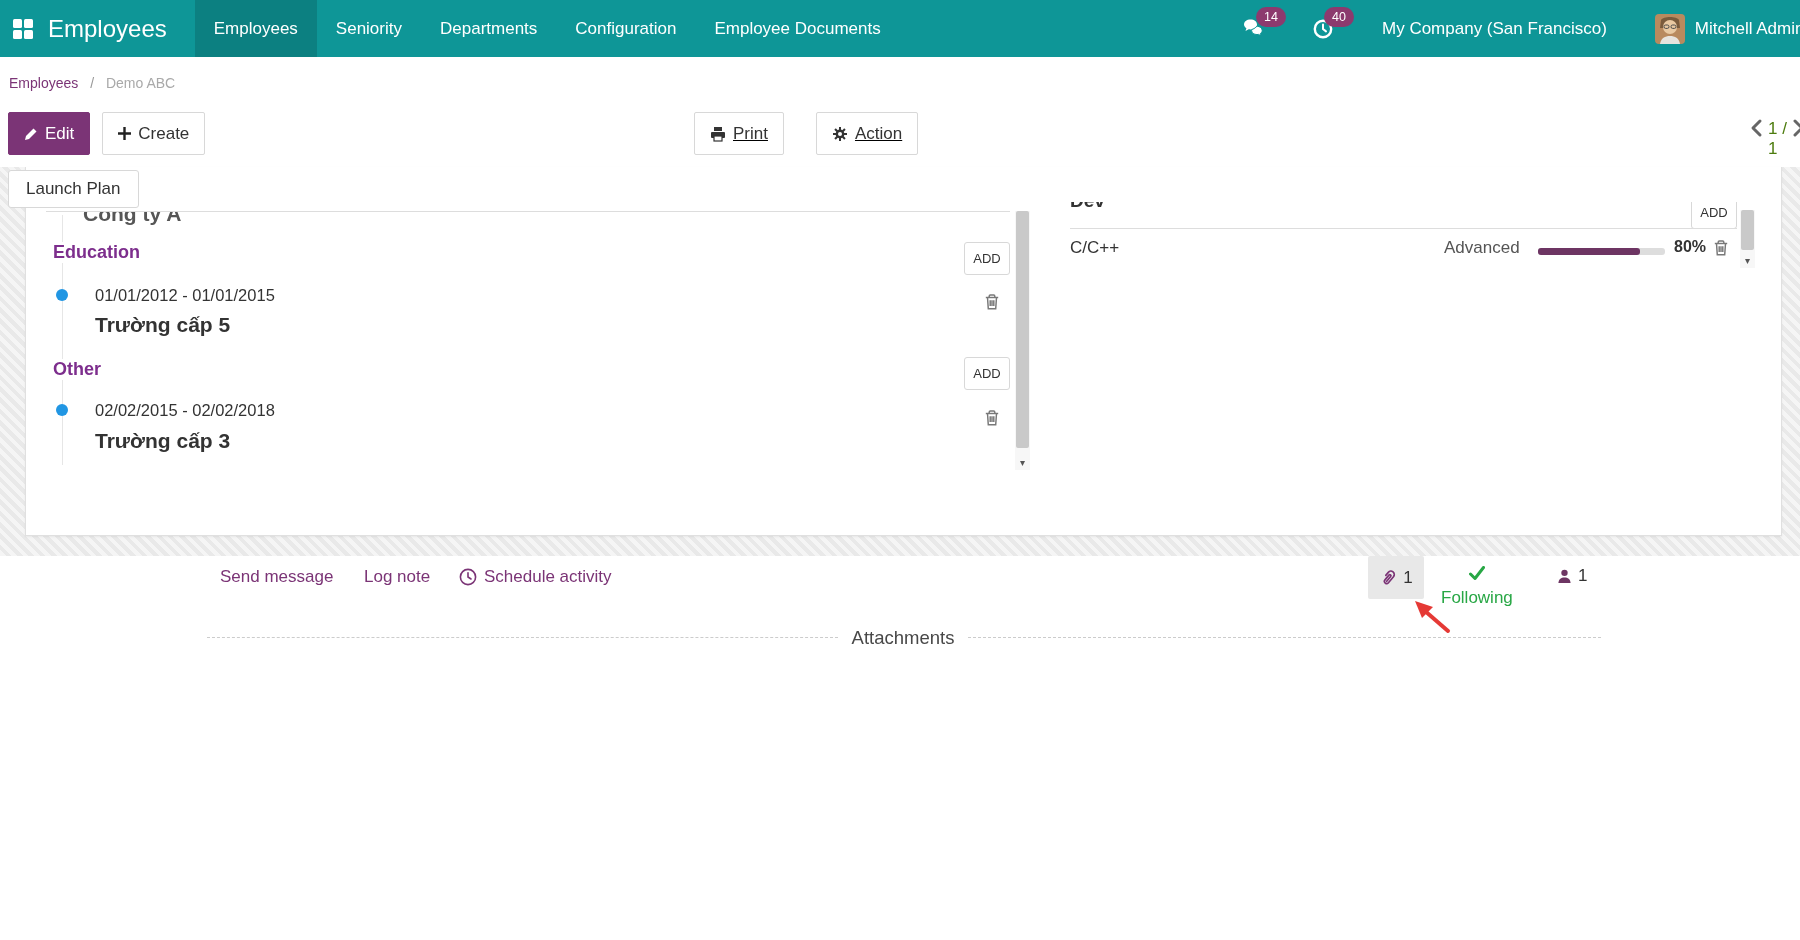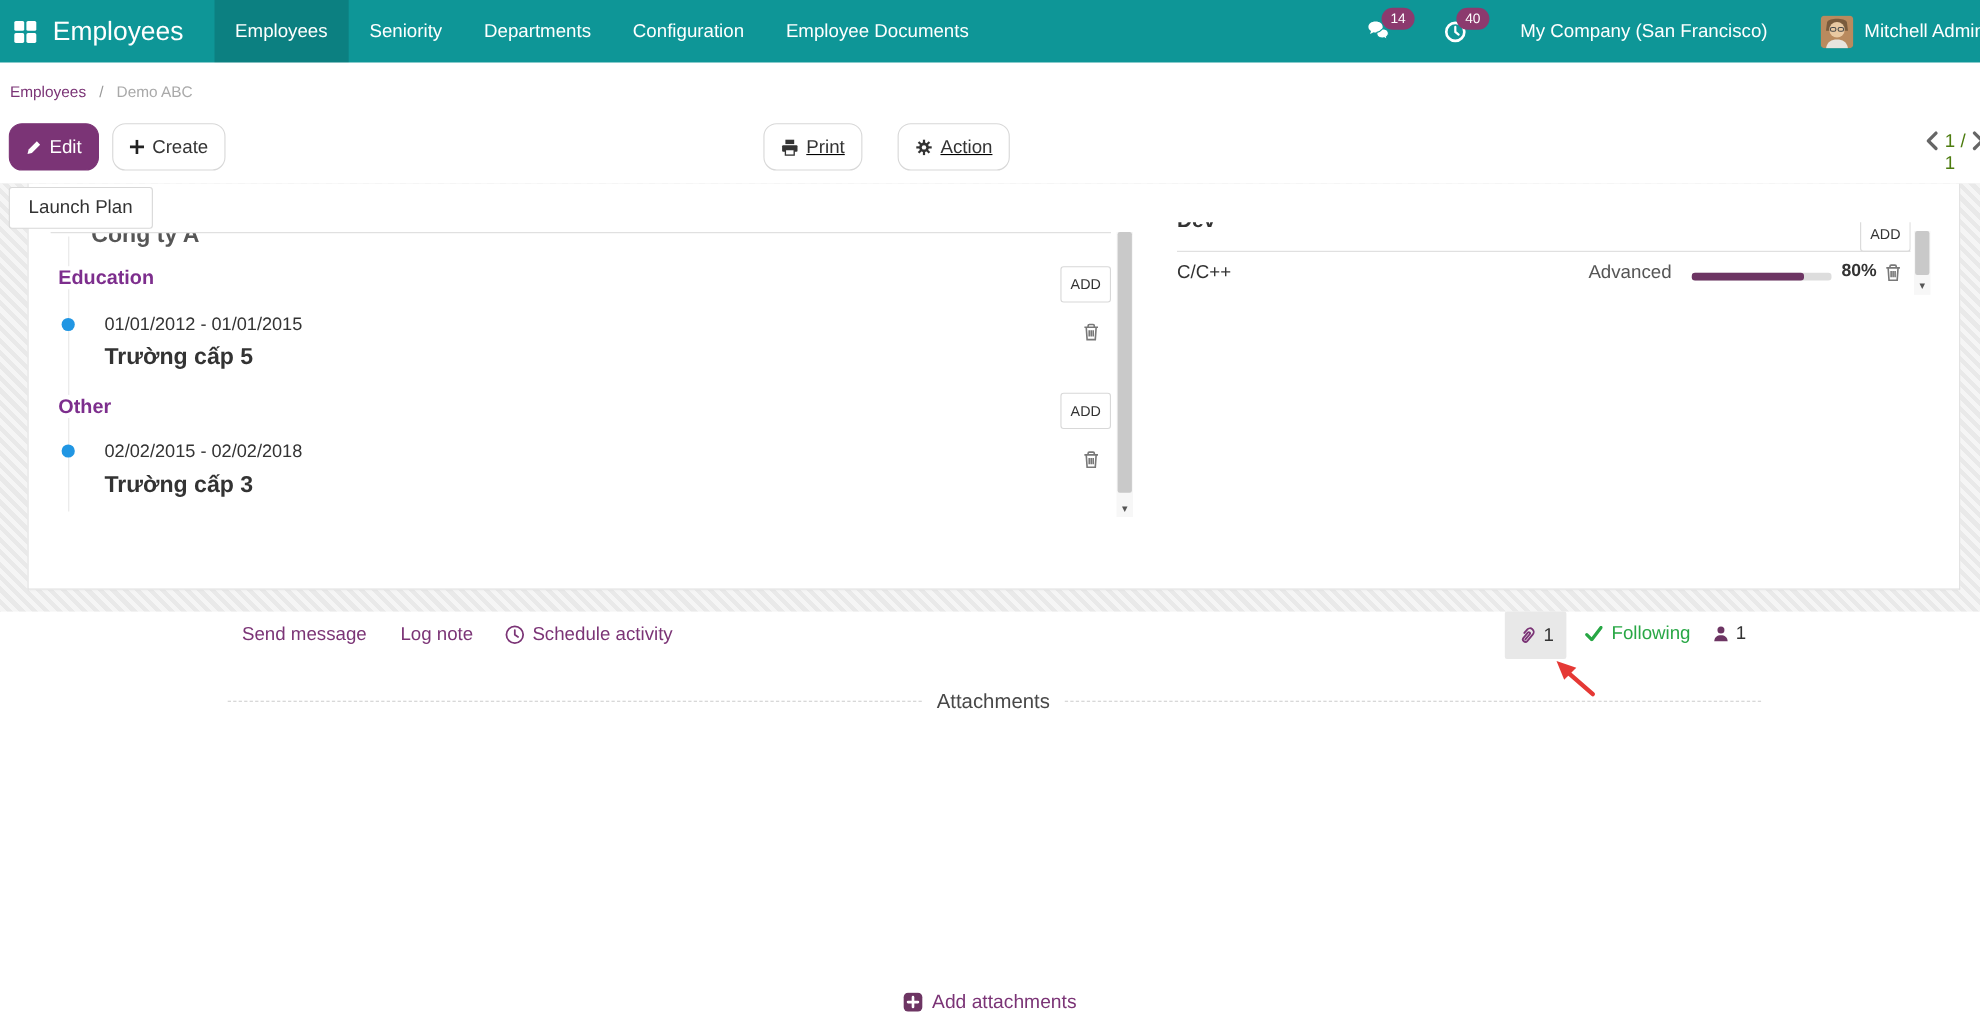"Edit" .btn { border-radius: 12px -> 2px }
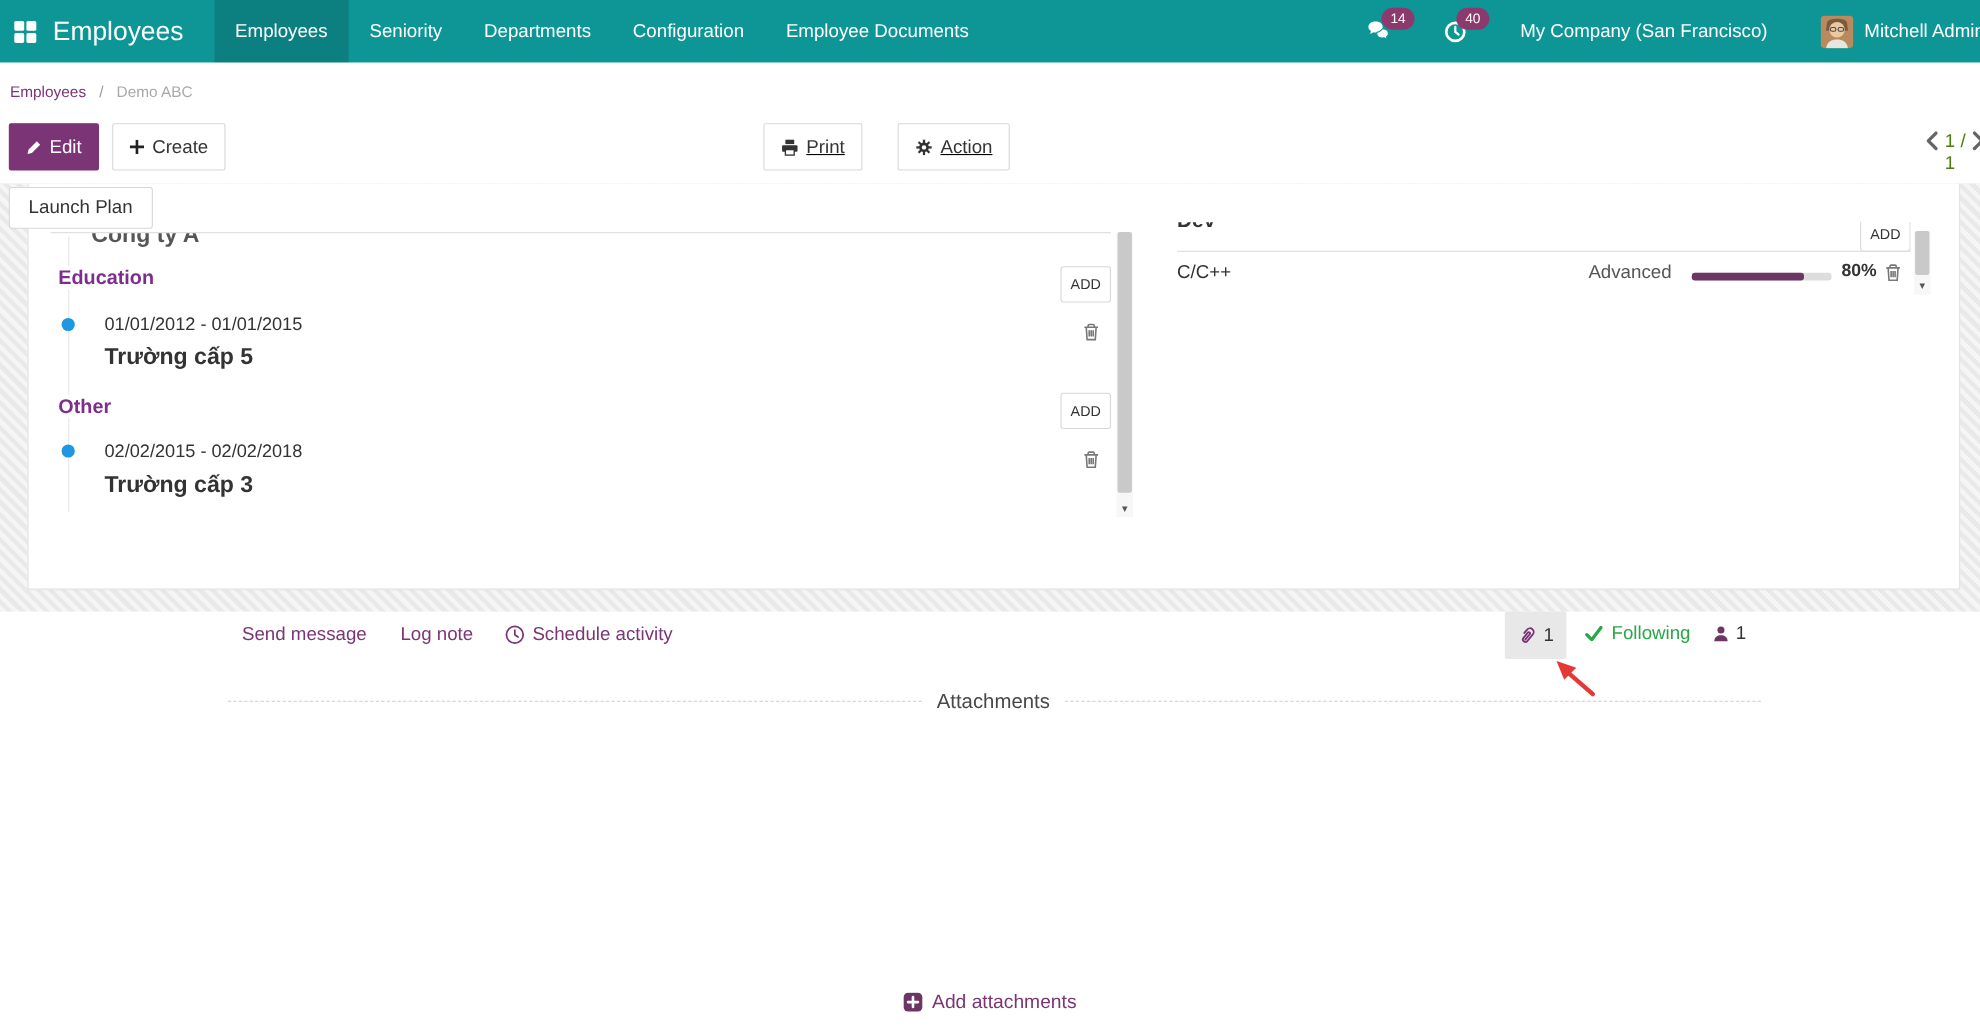"Following" .following { flex-direction: none -> column }
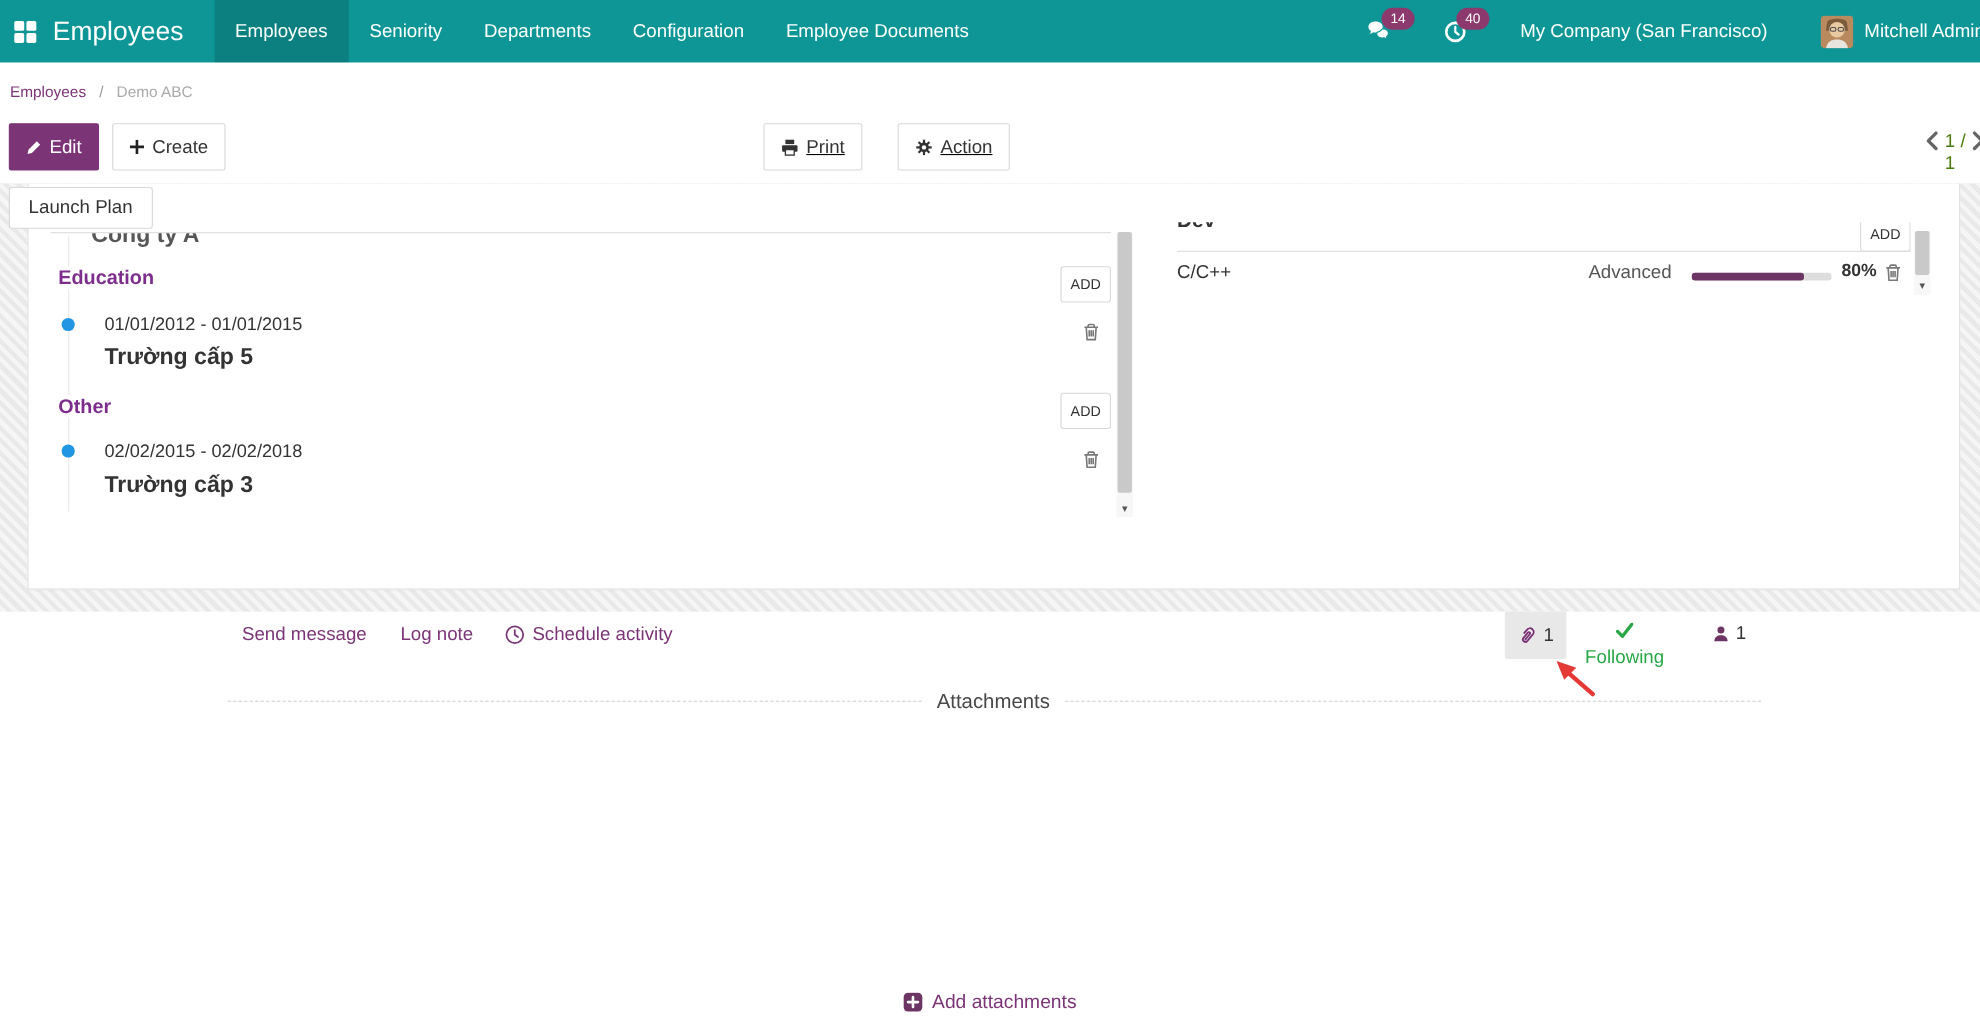"Add attachments" div.add-attach { html: <div> <div> <span> <svg> <rect></rect> <path></path> </svg> </span> <span>Add attachments</span> </div> </div> -> none }
